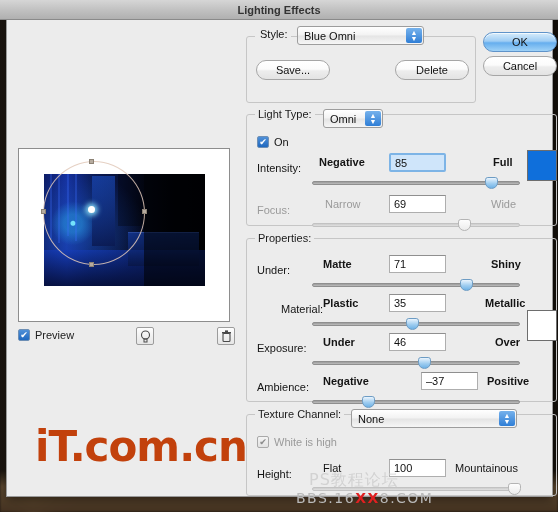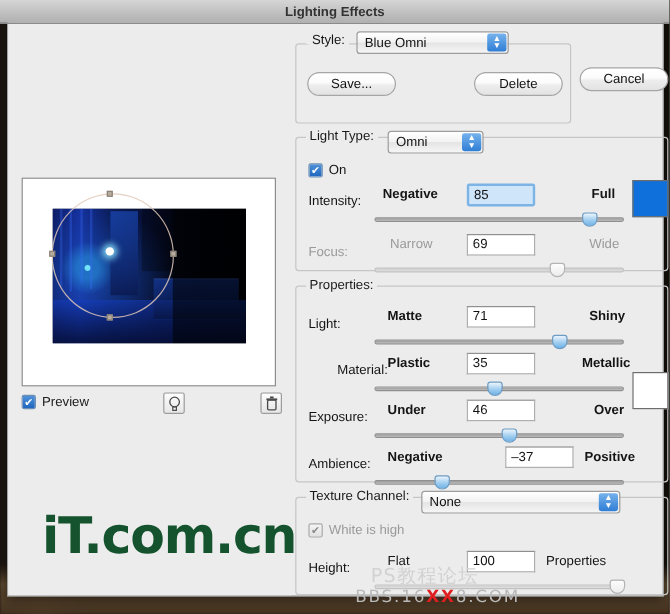"OK" div.btn { html: none -> <div> <span>OK</span> </div> }
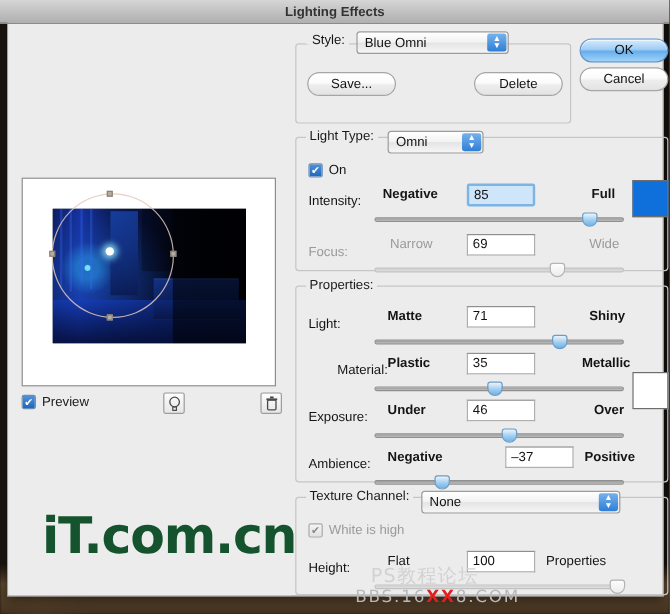"Omni" div.popup { width: 80px -> 60px }
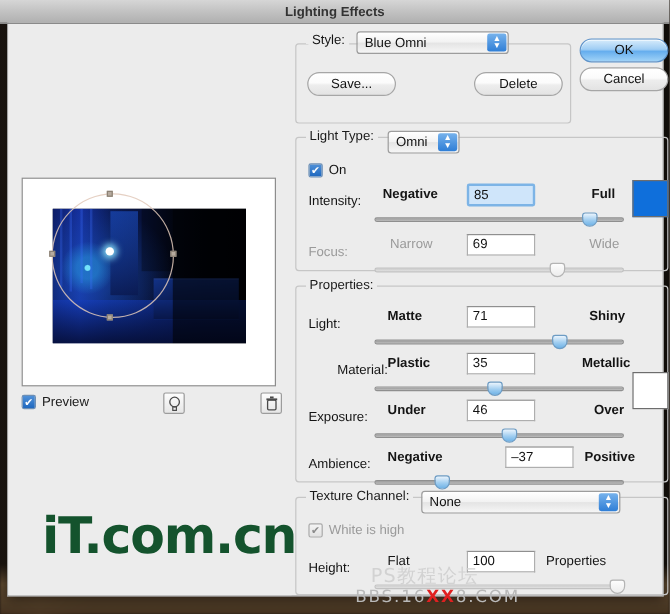"Light:" span.lbl { text: Light -> Under }
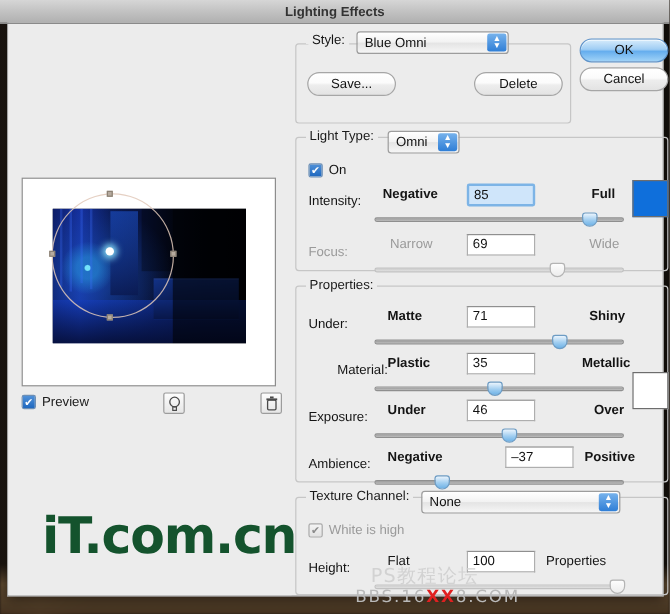"iT.com.cn" #wm-left { color: #14532d -> #c2410c }
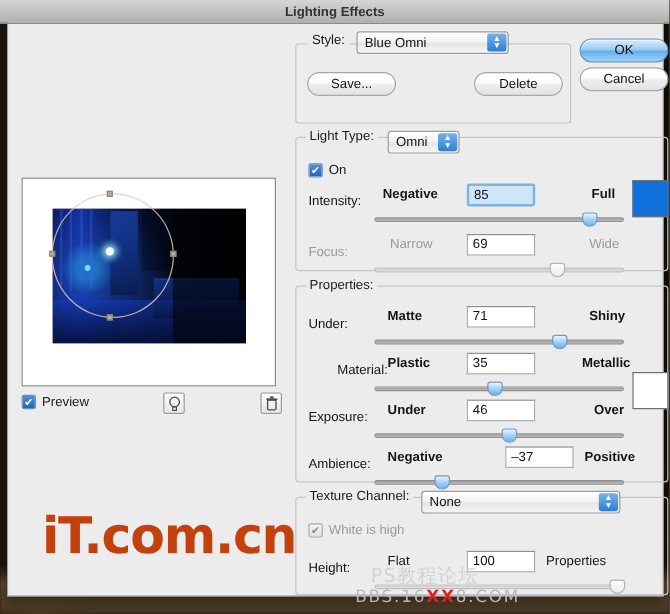"Properties" span.lbl { text: Properties -> Mountainous }
